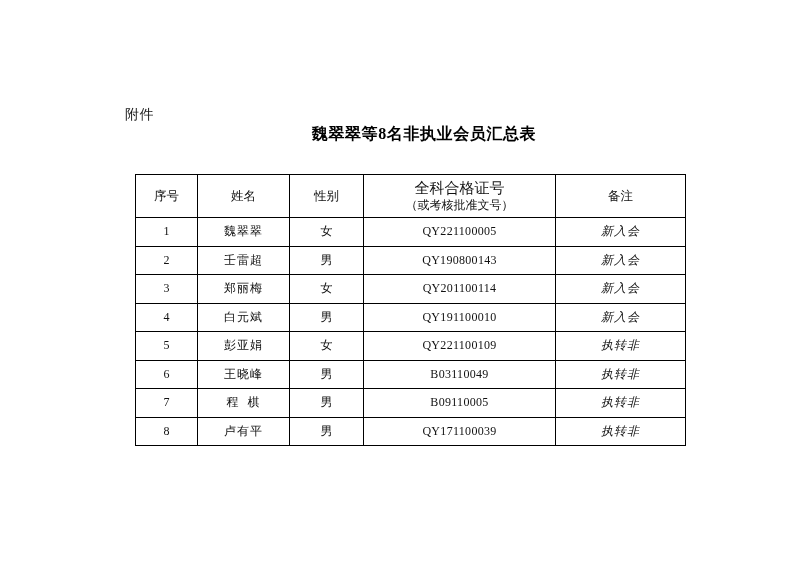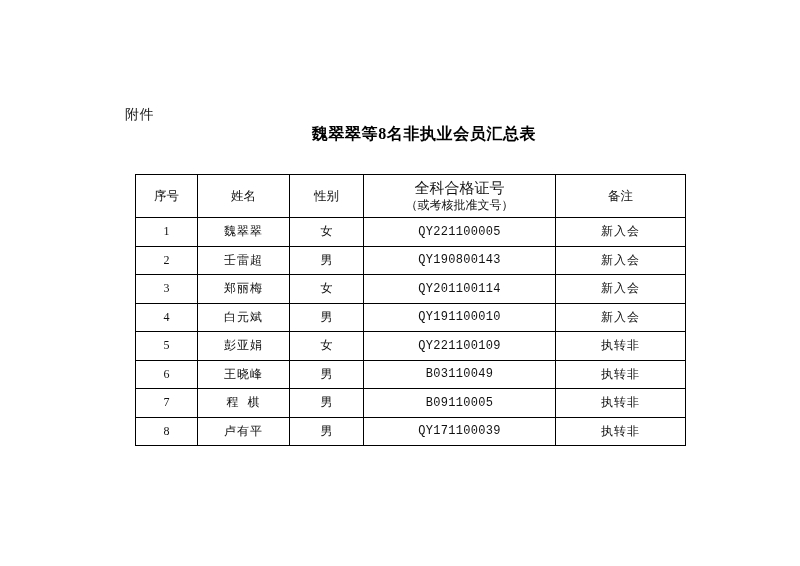"QY221100005" .cert-cell { font-family: Liberation Mono, monospace -> Liberation Serif, serif }
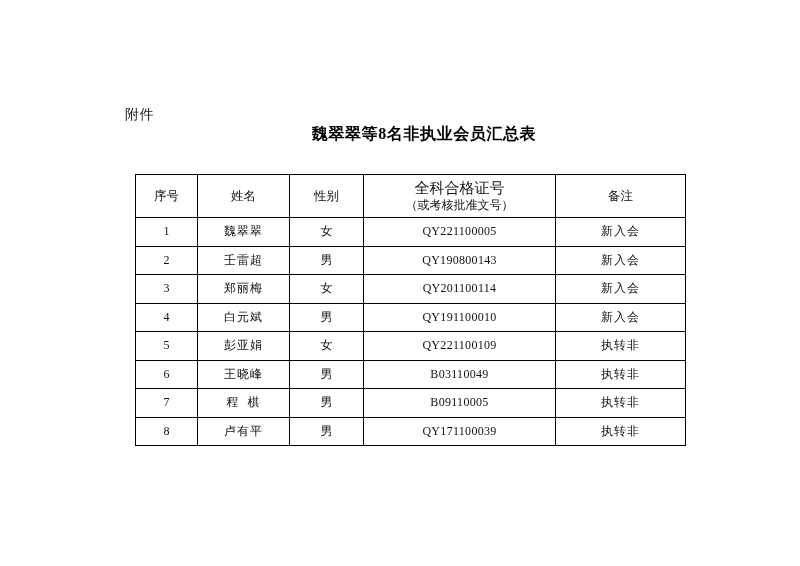"新入会" .note-cell { font-style: none -> italic }
